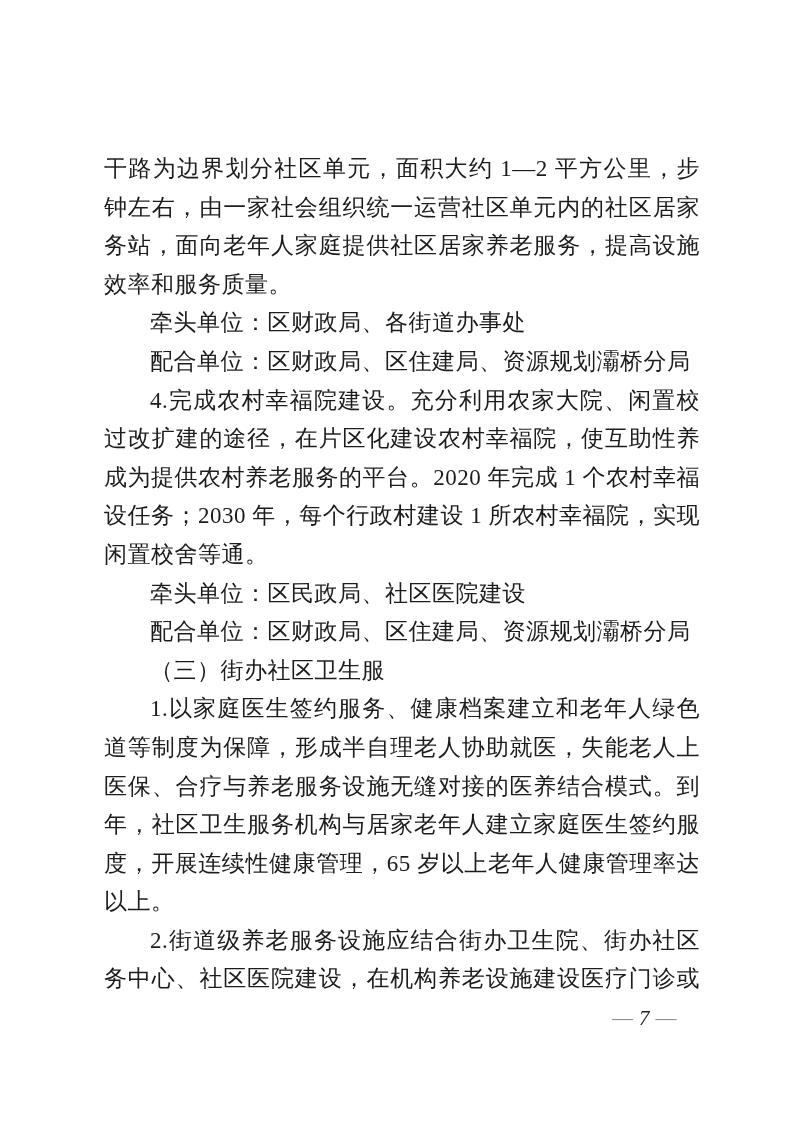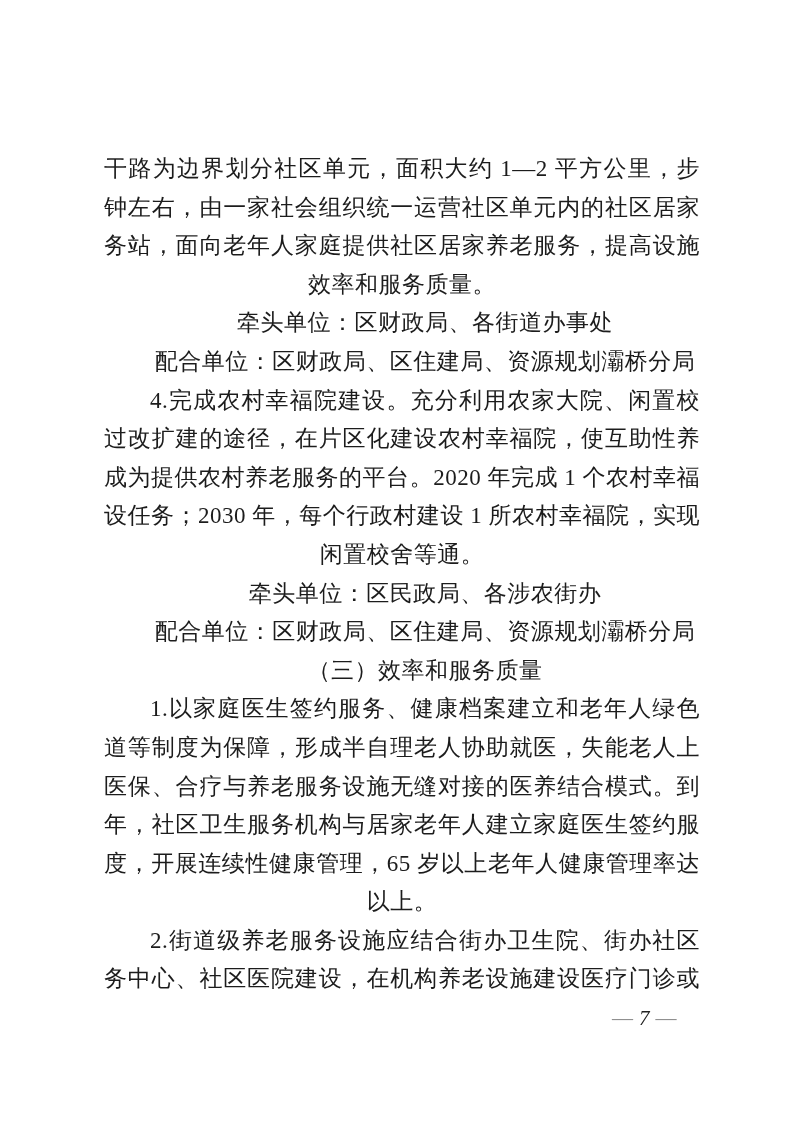"效率和服务质量。" .line { text-align: center -> left }
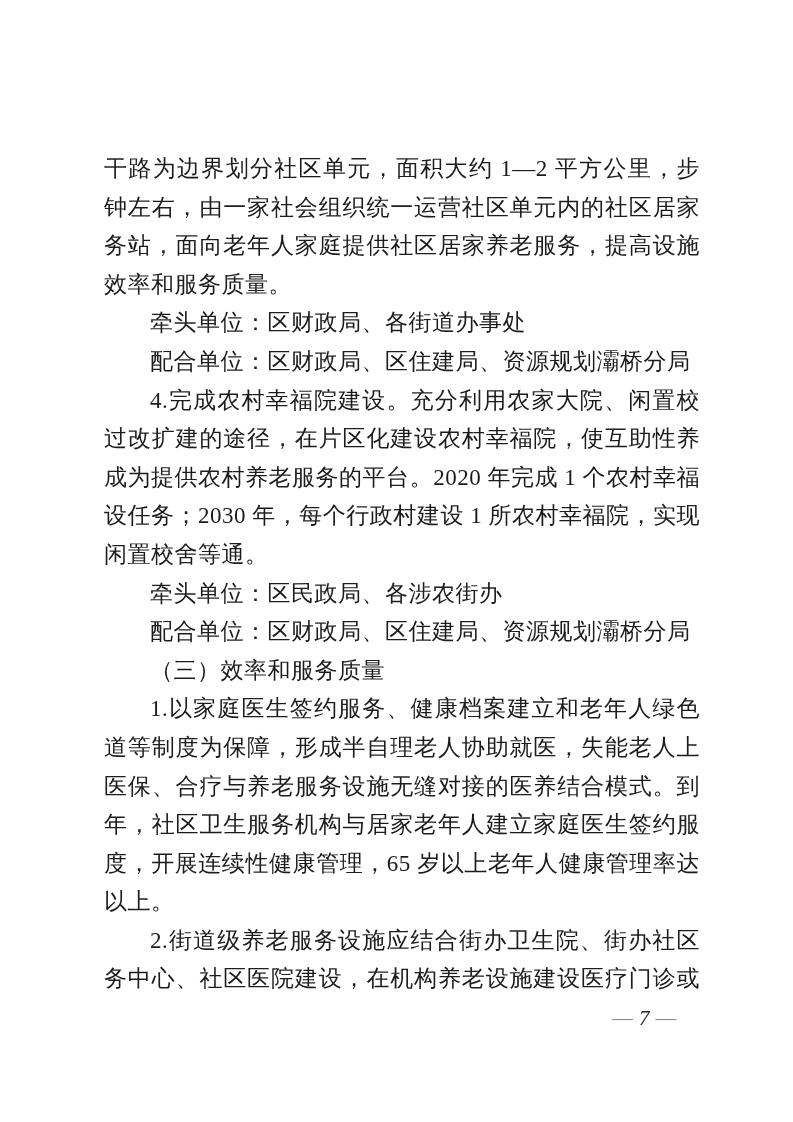"牵头单位：区民政局、各涉农街办" div.line { text: 各涉农街办 -> 社区医院建设 }
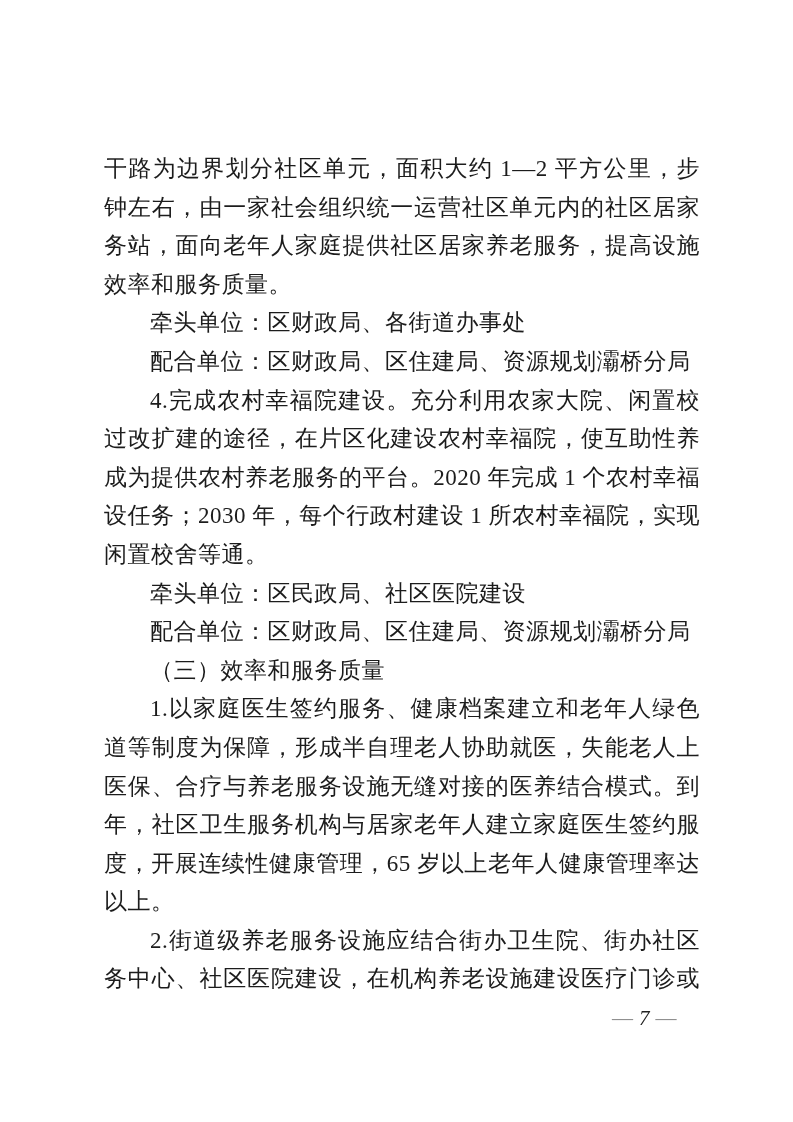"（三）效率和服务质量" div.line { text: 效率和服务质量 -> 街办社区卫生服 }
